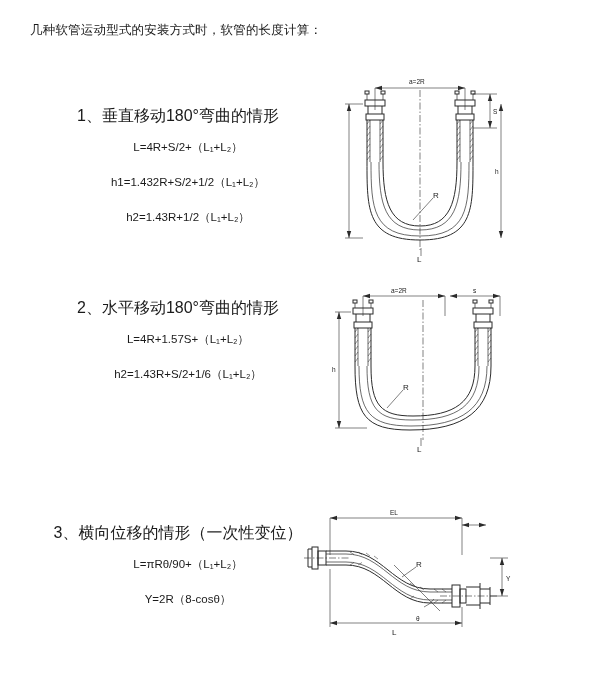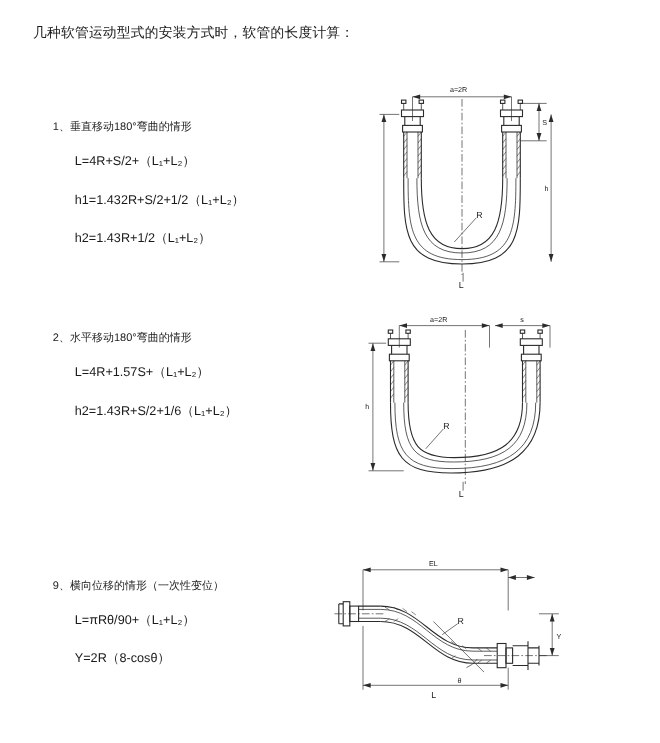"几种软管运动型式的安装方式时，软管的长度计算：" .page { text-align: none -> center }
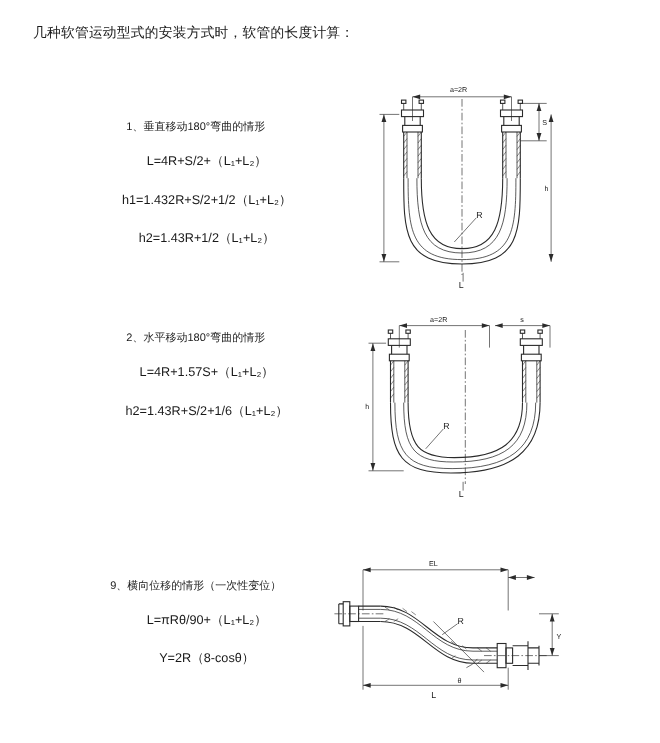"1、垂直移动180°弯曲的情形" .sec-title { font-size: 10px -> 16px }
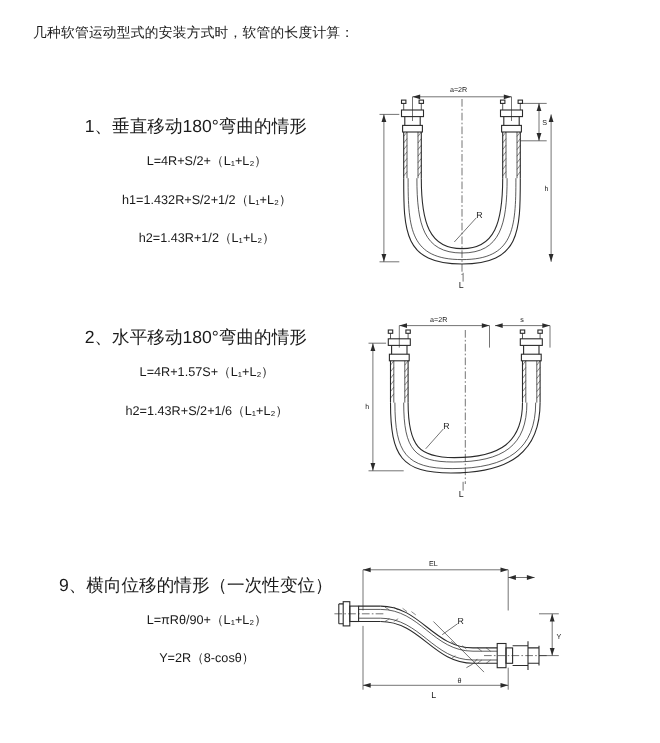"9、横向位移的情形（一次性变位）" div.sec-title { text: 9 -> 3 }
